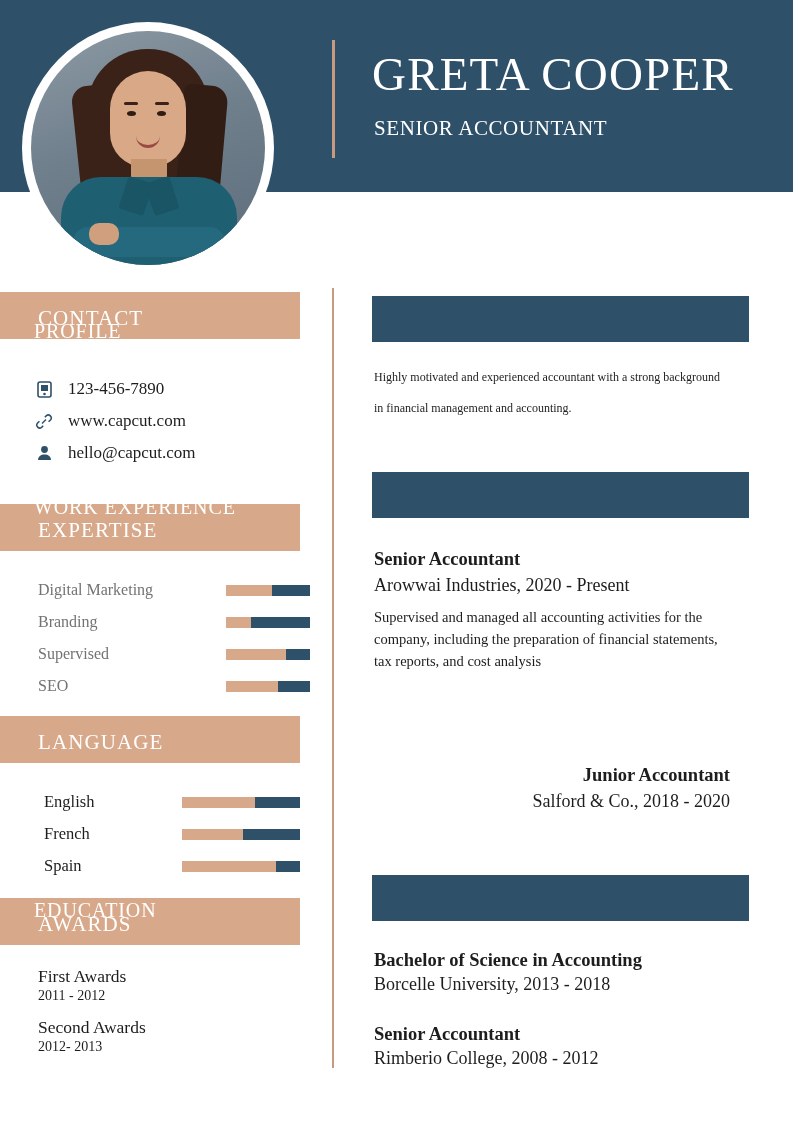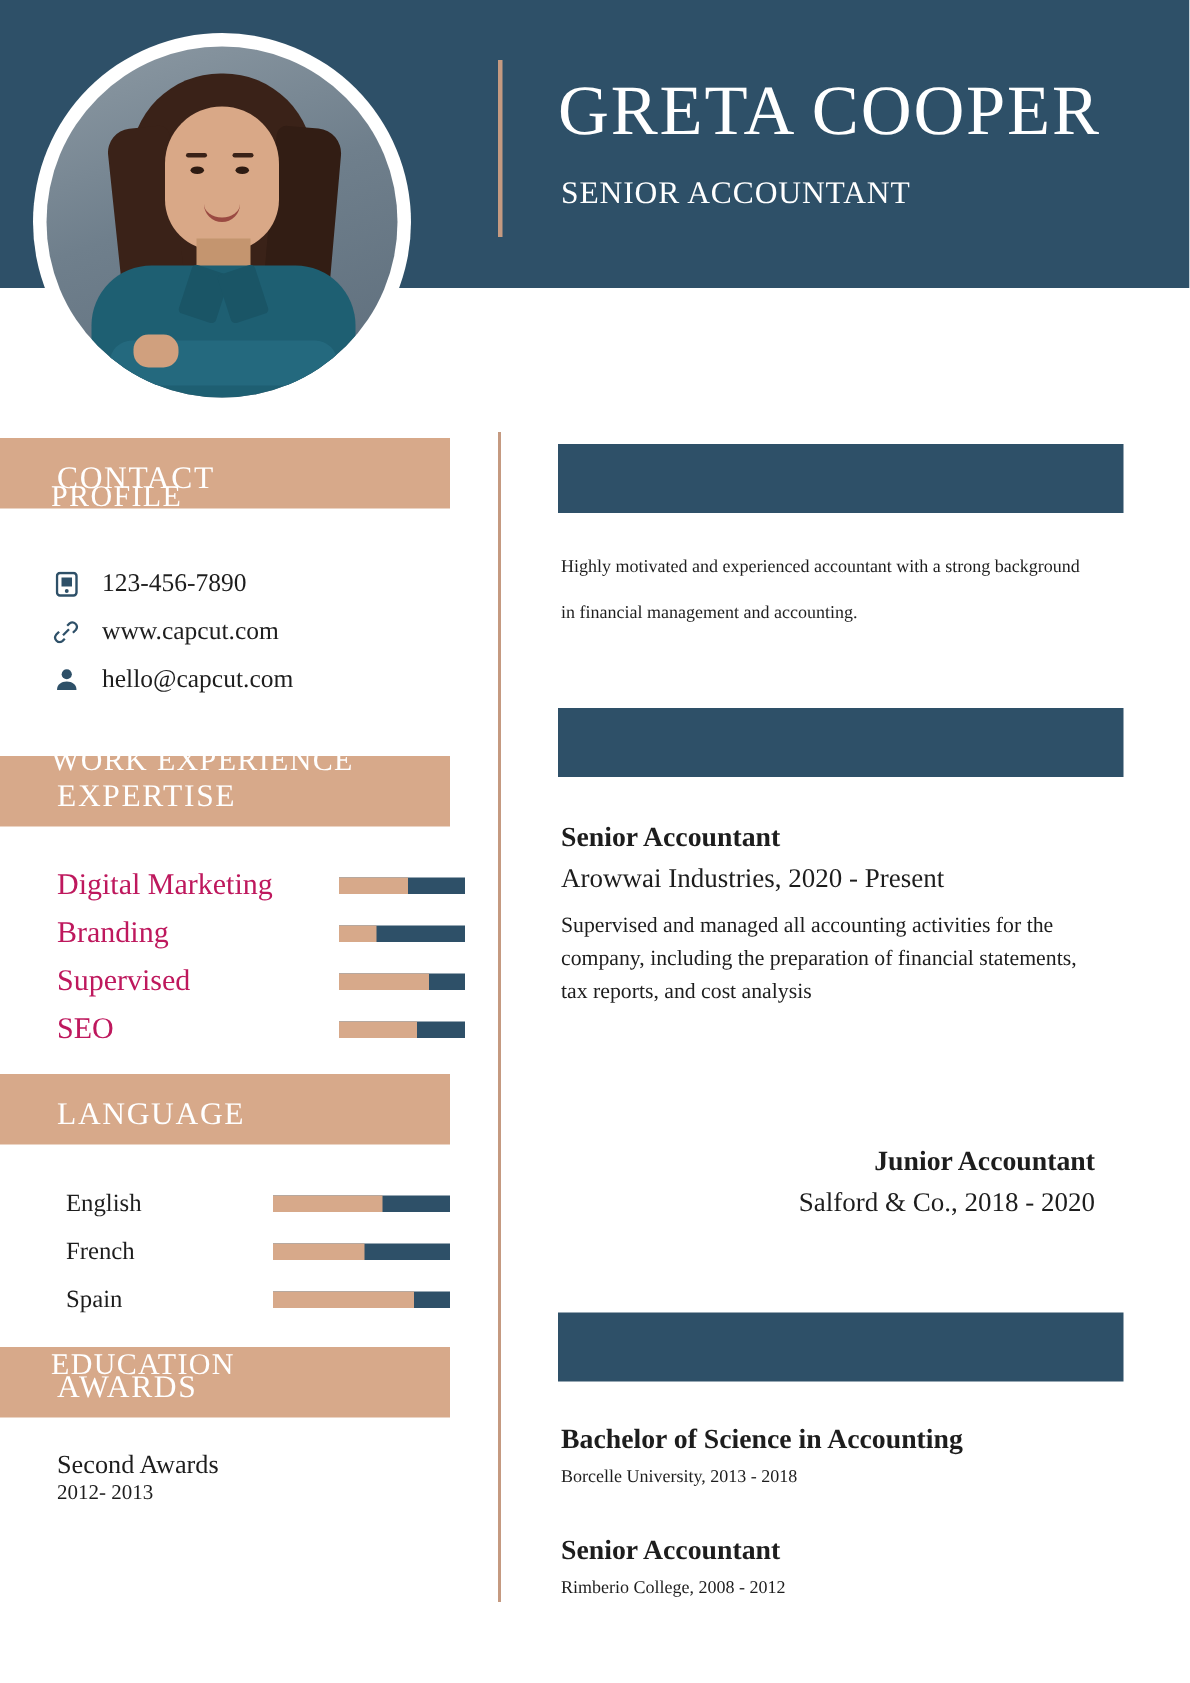"Digital Marketing" .skill-label { color: #be185d -> #737373; font-size: 20px -> 16px }
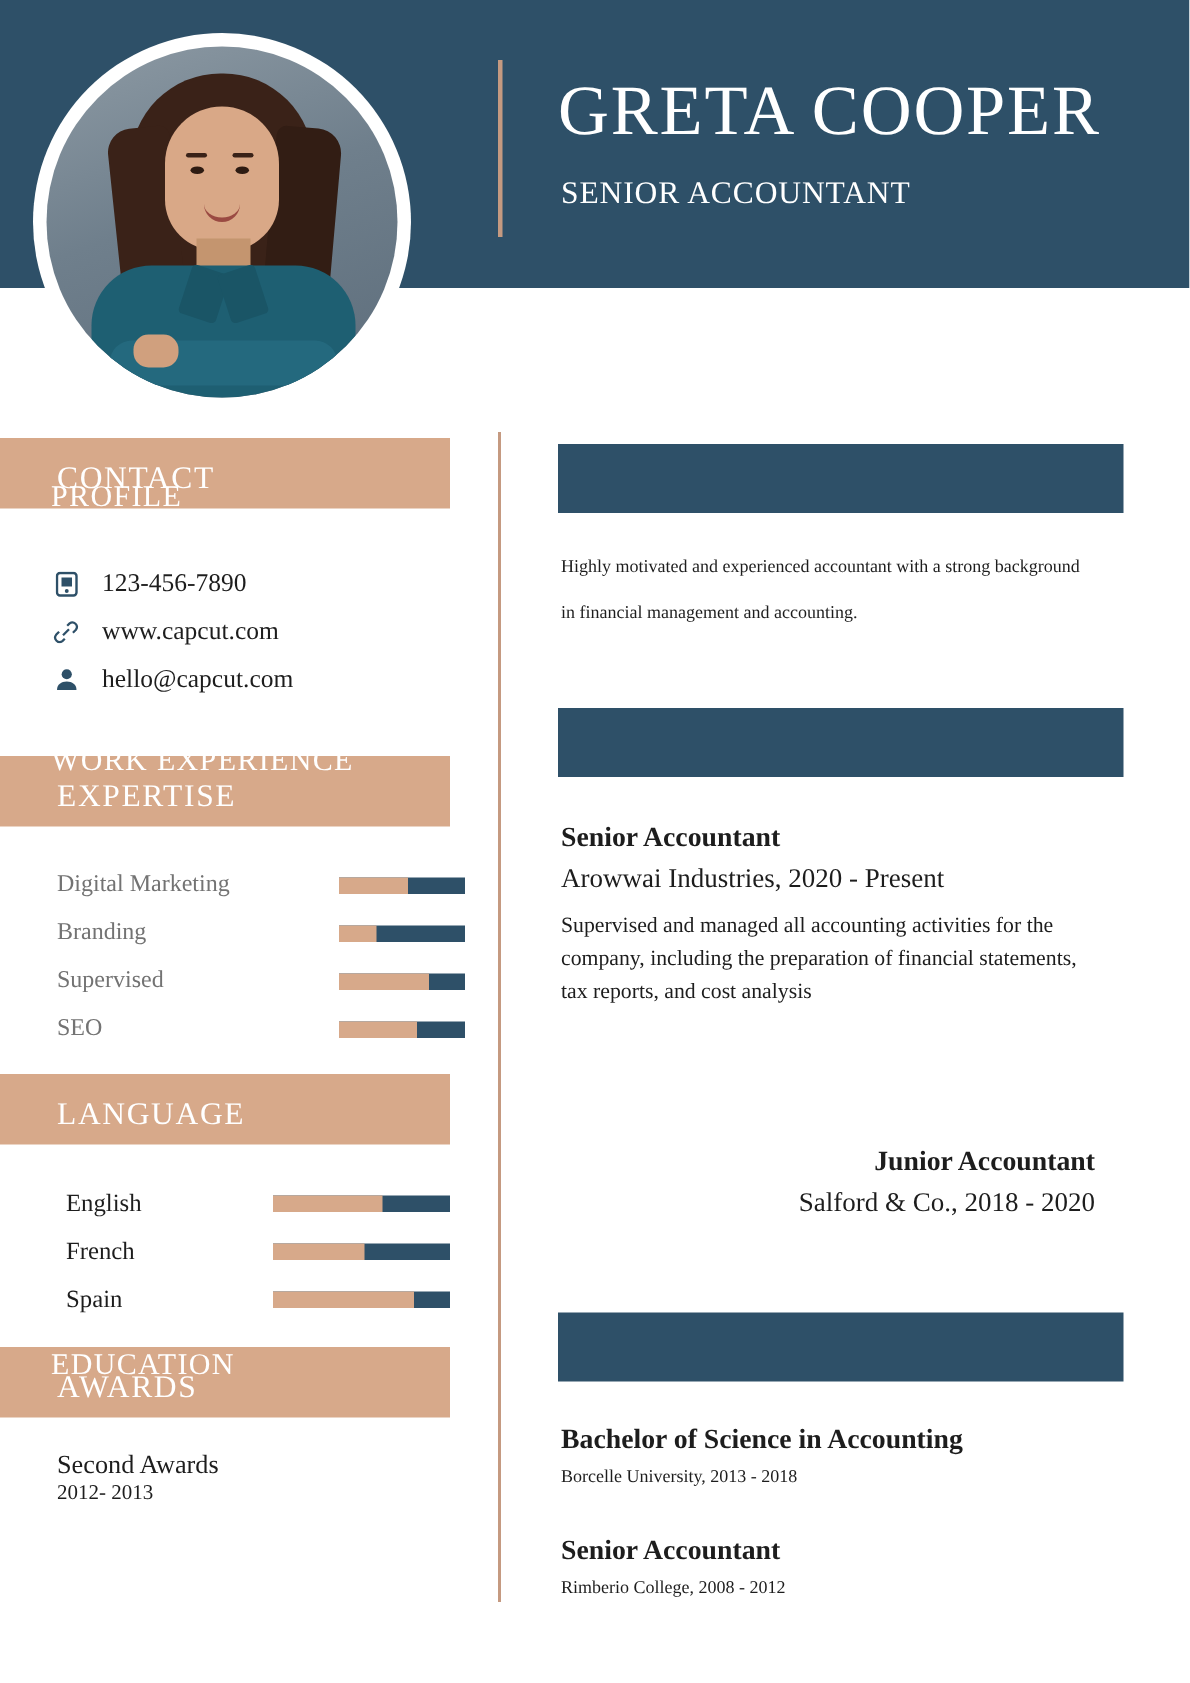"First Awards" div { html: none -> <div> <div>First Awards</div> <div>2011 - 2012</div> </div> }
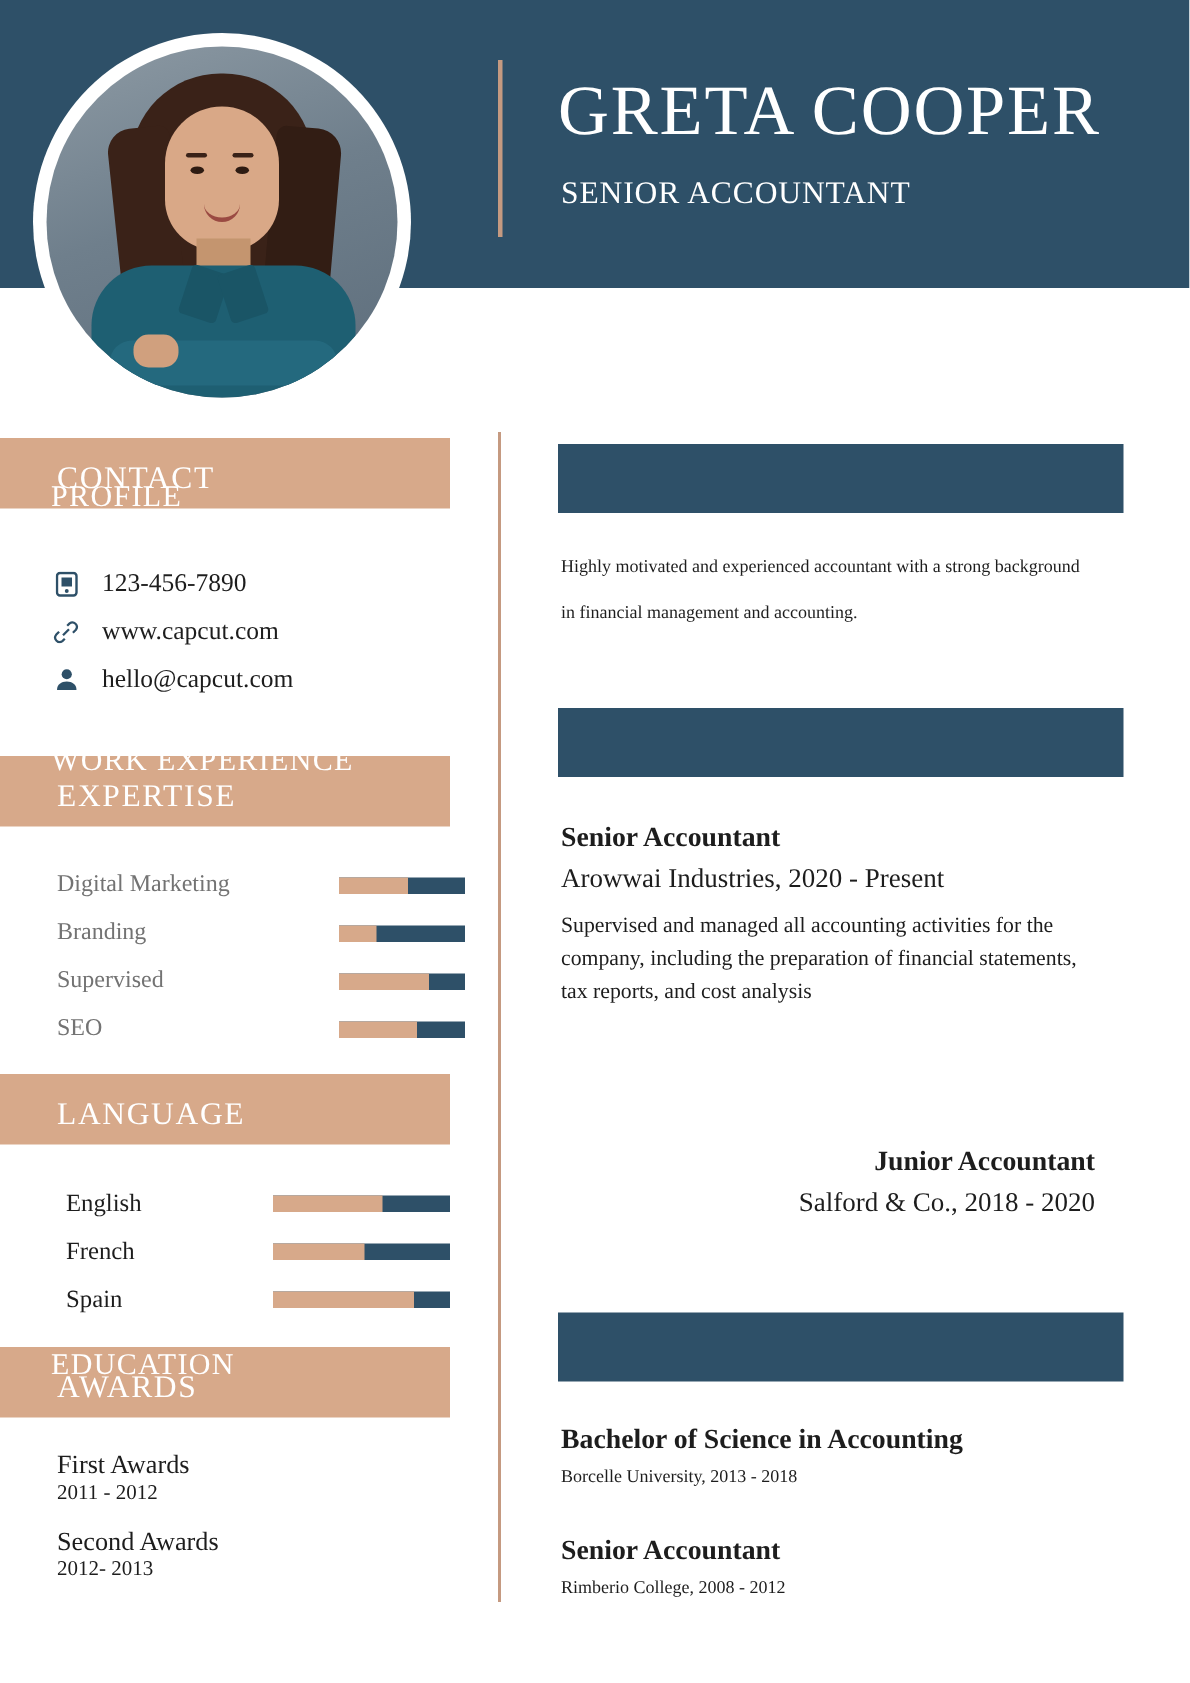"Borcelle University, 2013 - 2018" .edu-sub { font-size: 12px -> 18px }
